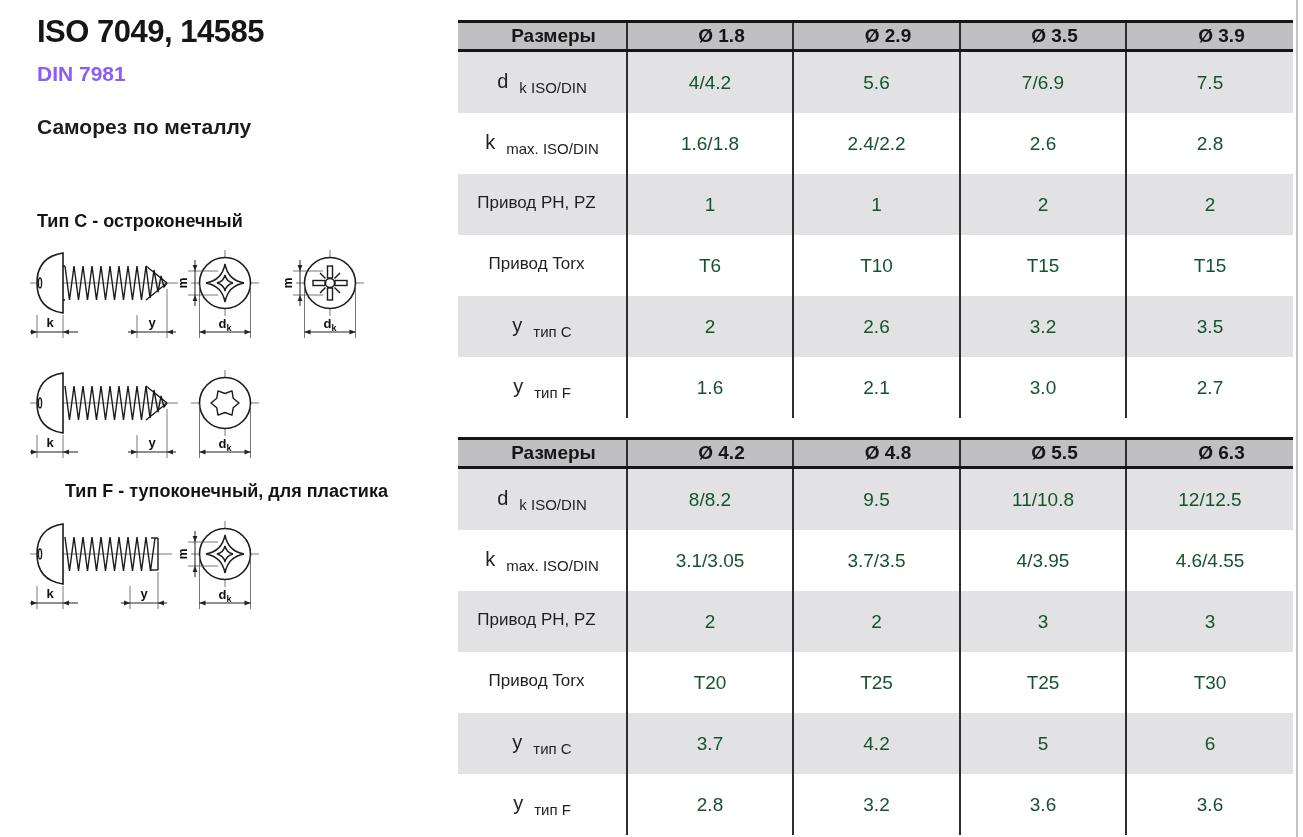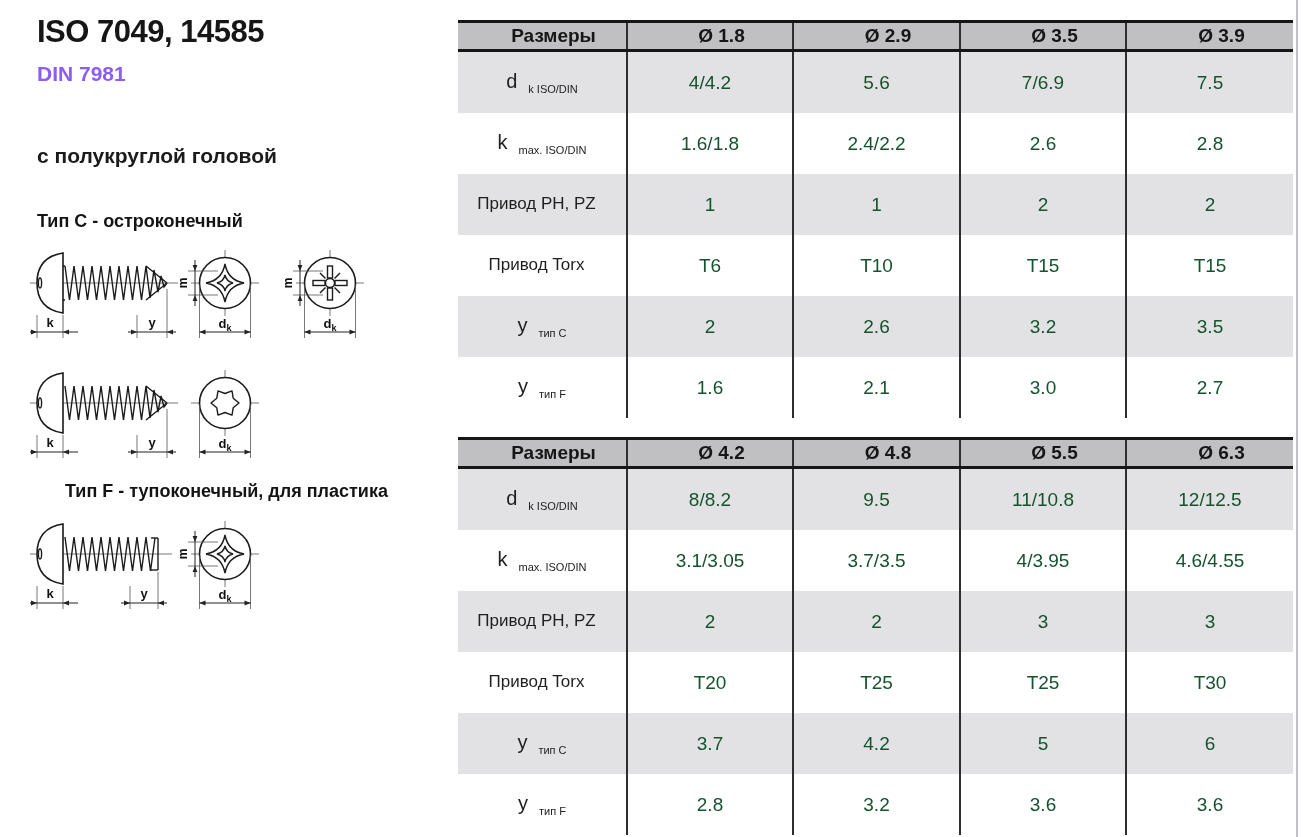"k ISO/DIN" .lblsub { font-size: 11px -> 15px }
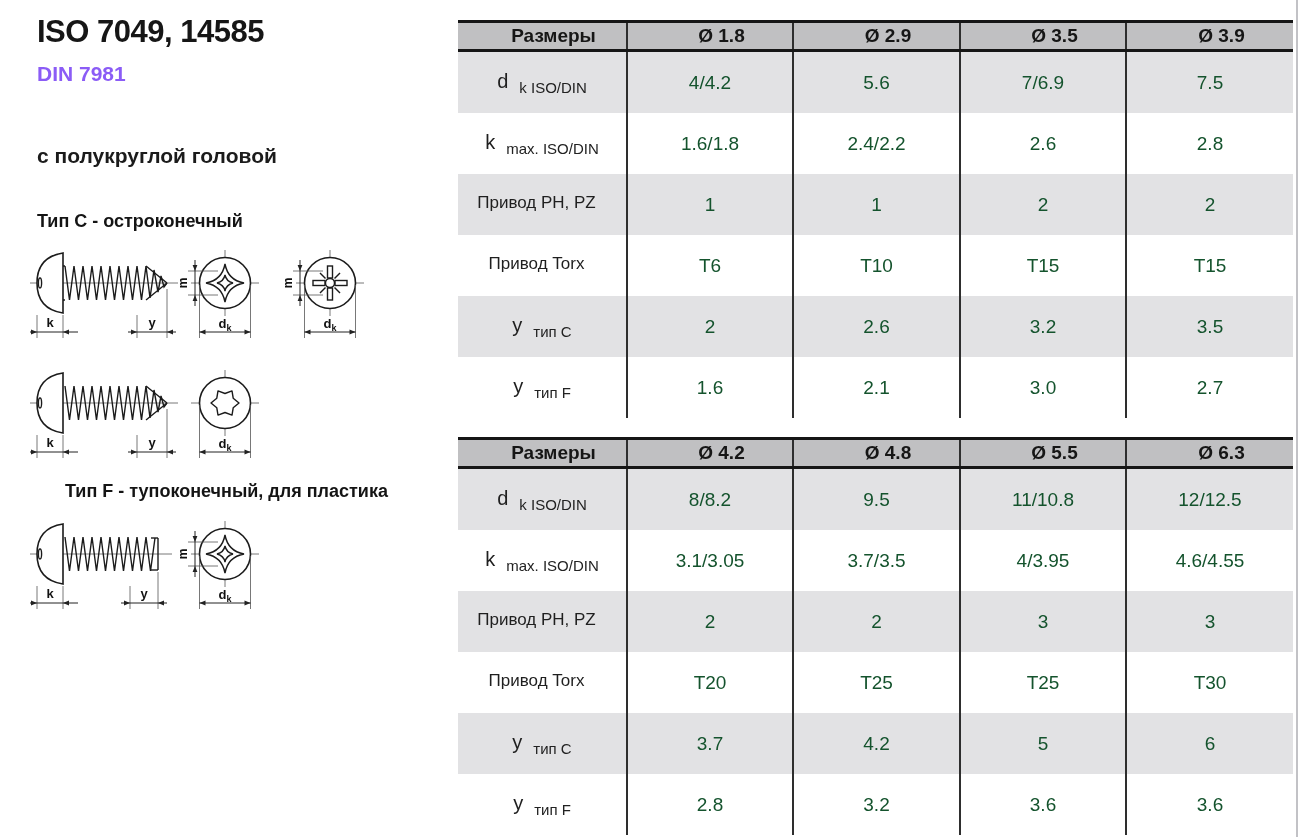"Саморез по металлу" span { html: none -> <span>Саморез по металлу</span> }
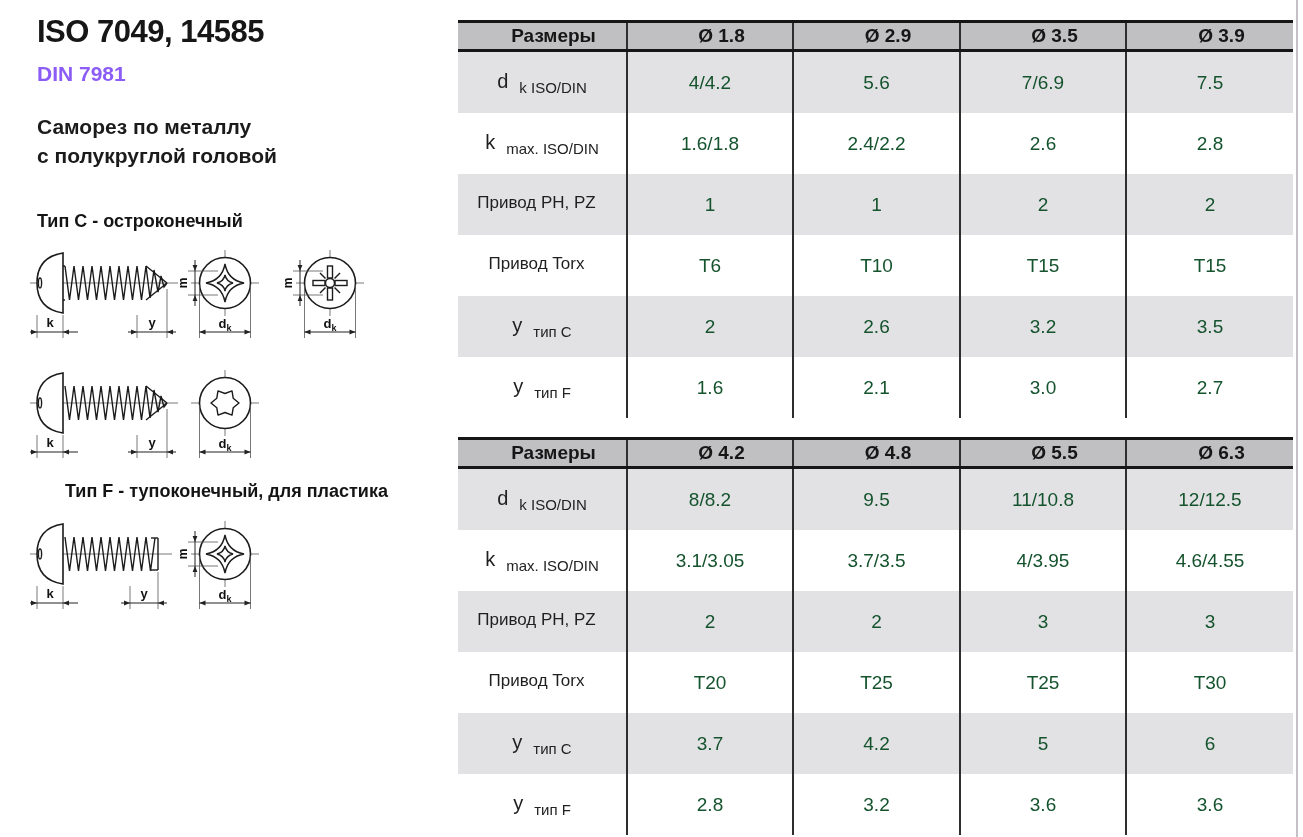"с полукруглой головой" span { html: <span>с полукруглой головой</span> -> none }
